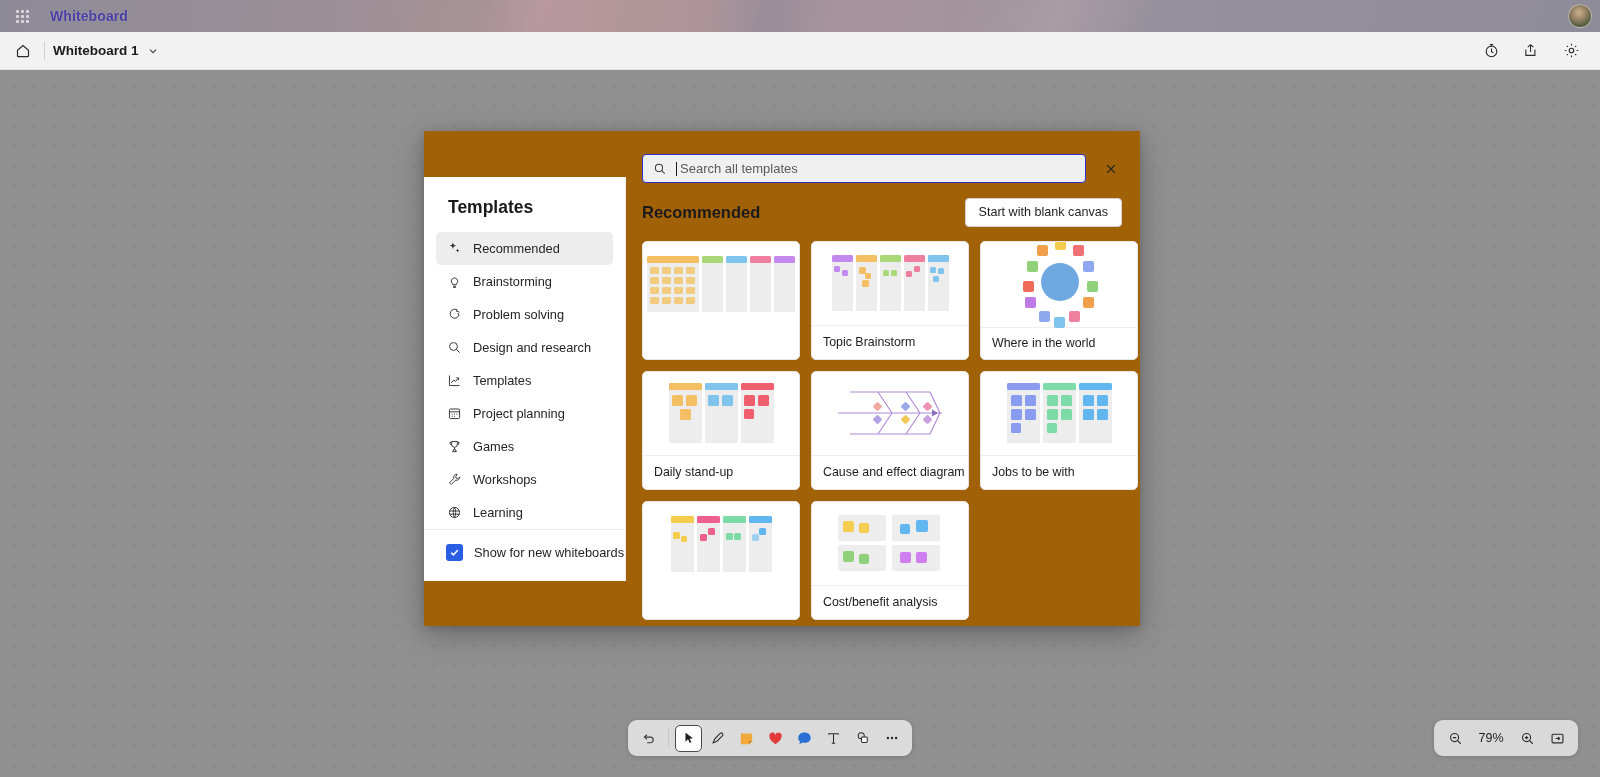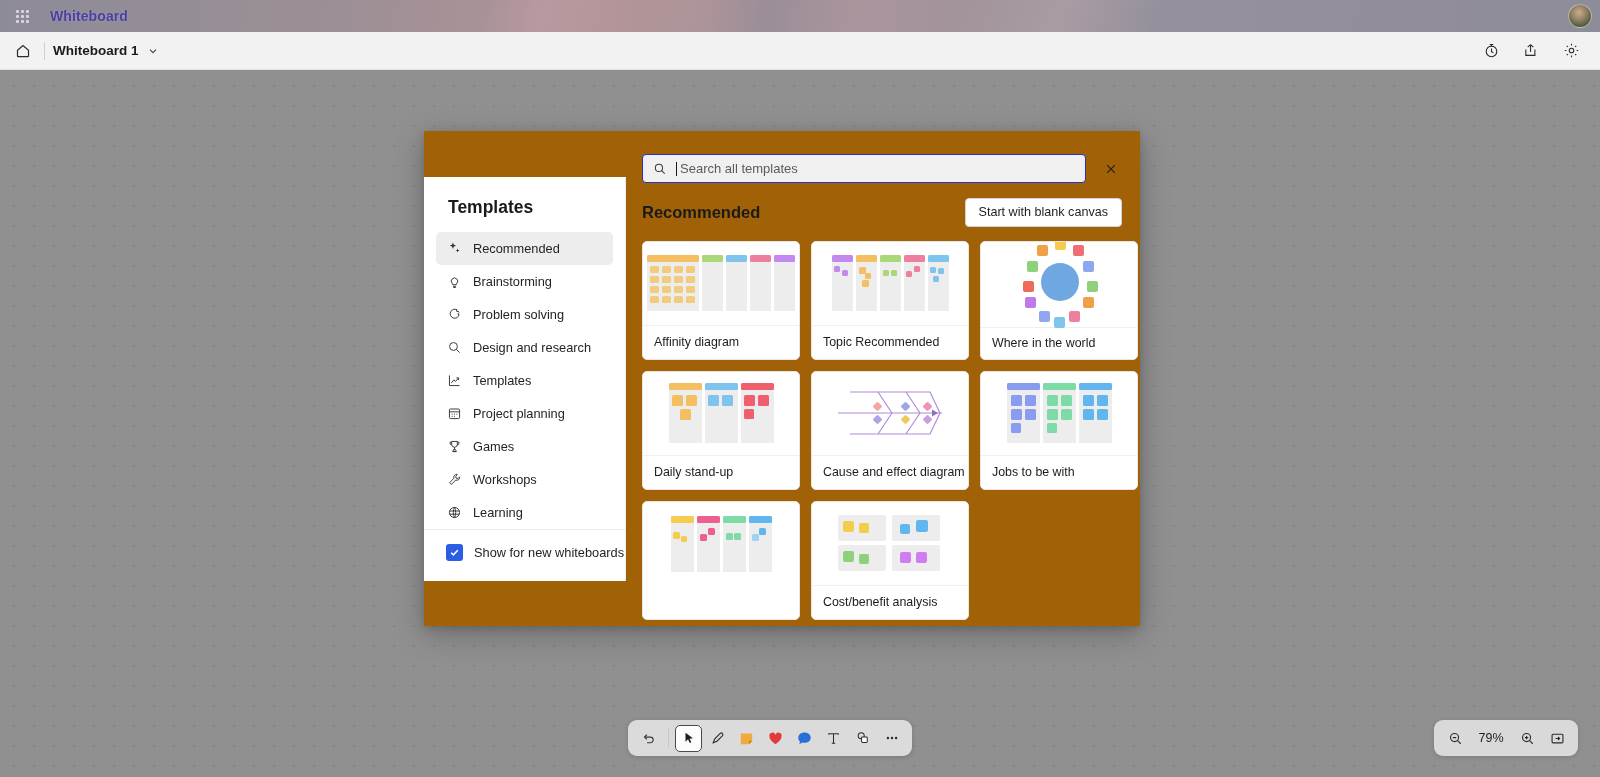"Affinity diagram" div.cardlabel { html: <div>Affinity diagram</div> -> none }
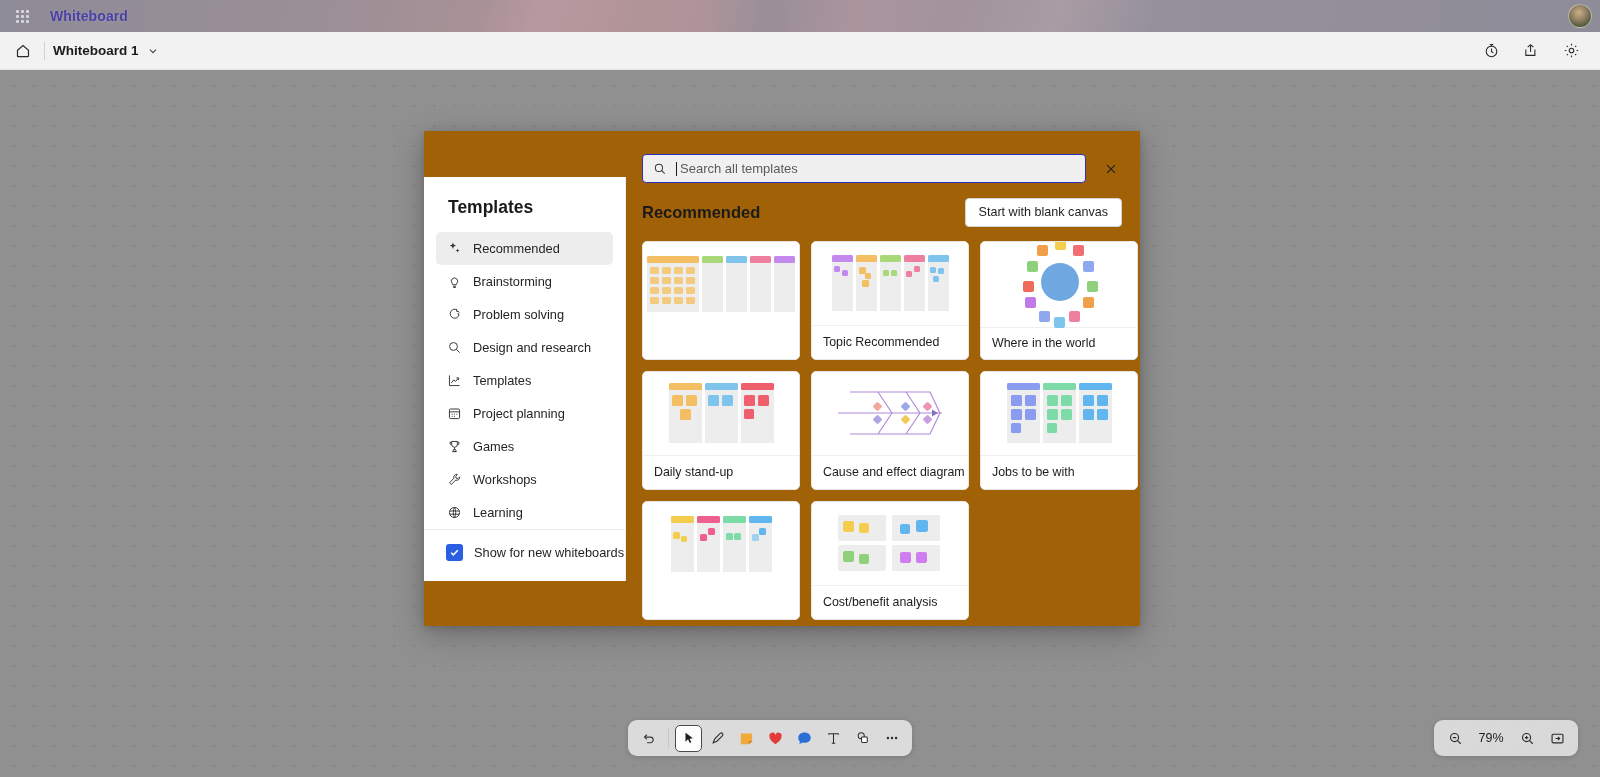"Topic Recommended" div.cardlabel { text: Recommended -> Brainstorm }
